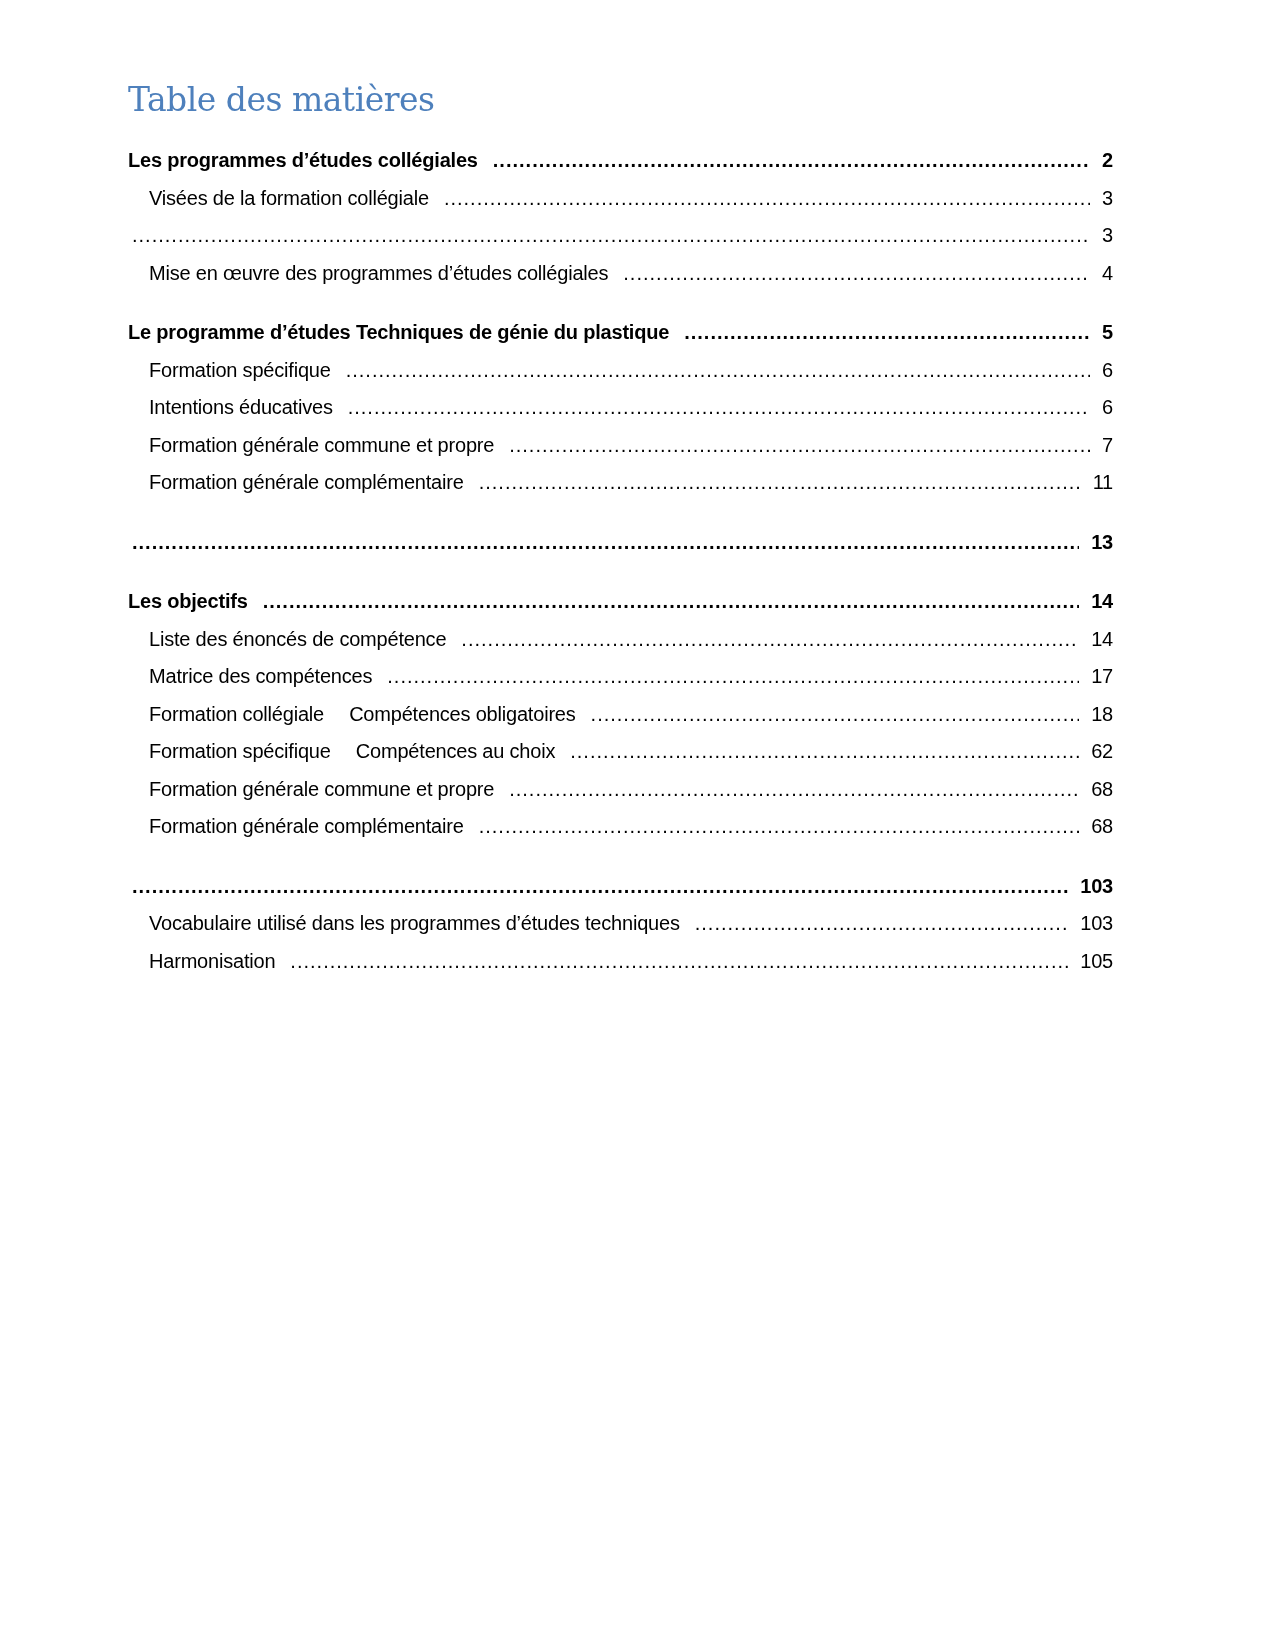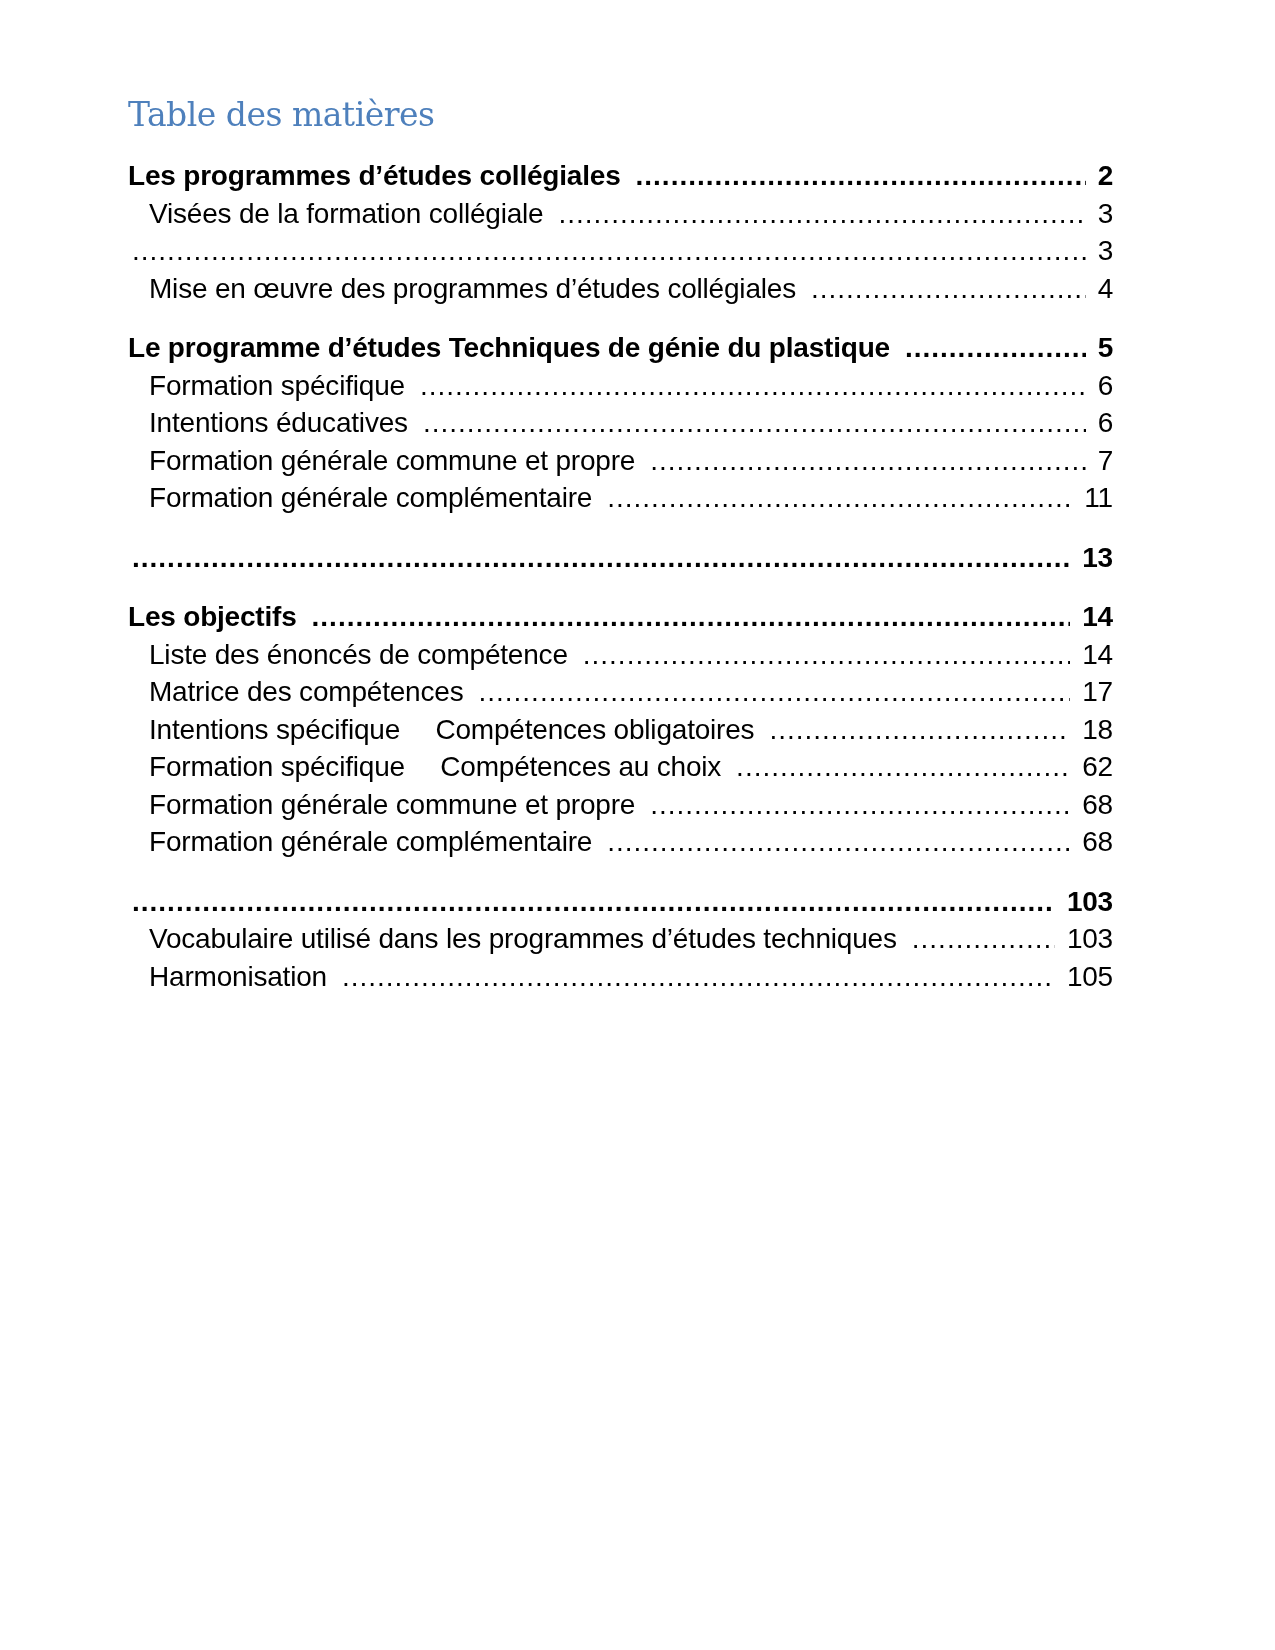"Table des matières" .page { top: 94px -> 79px }
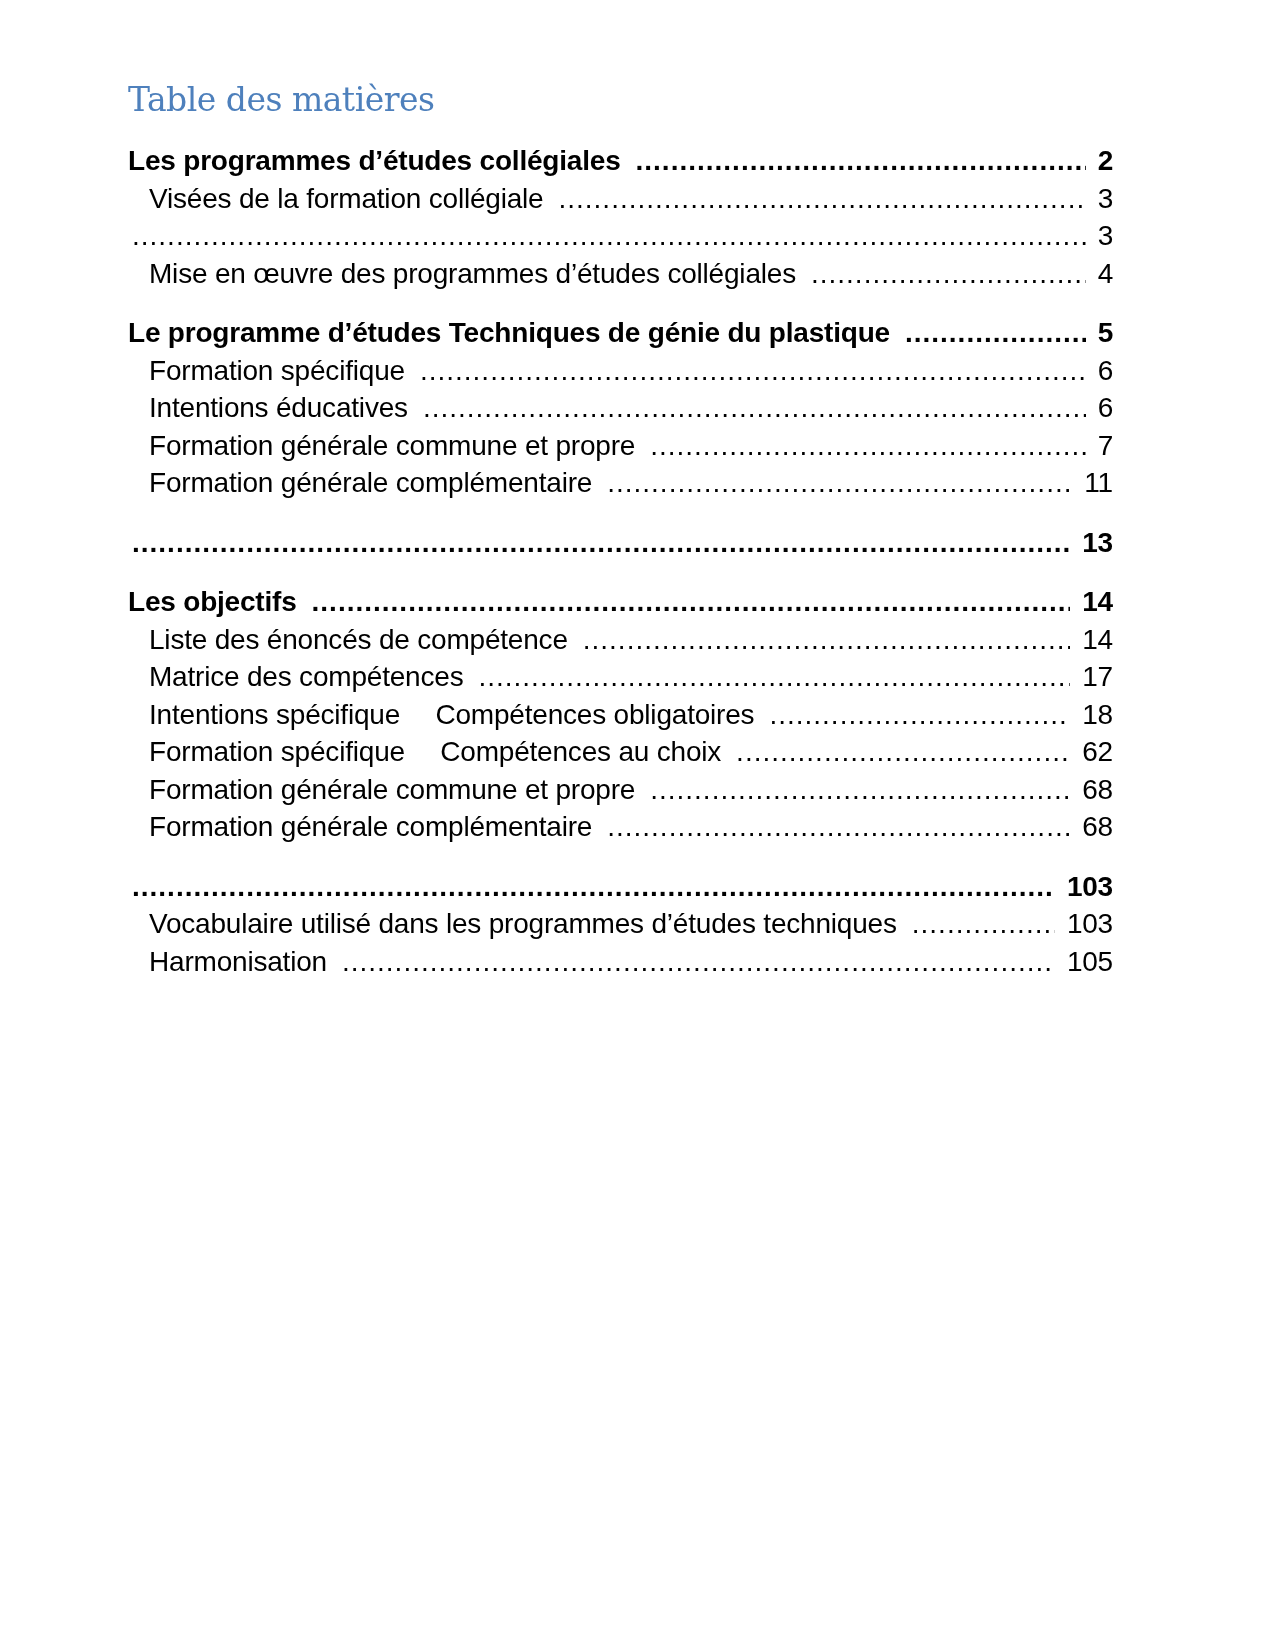"Les programmes d’études collégiales" .row { font-size: 28px -> 20px }
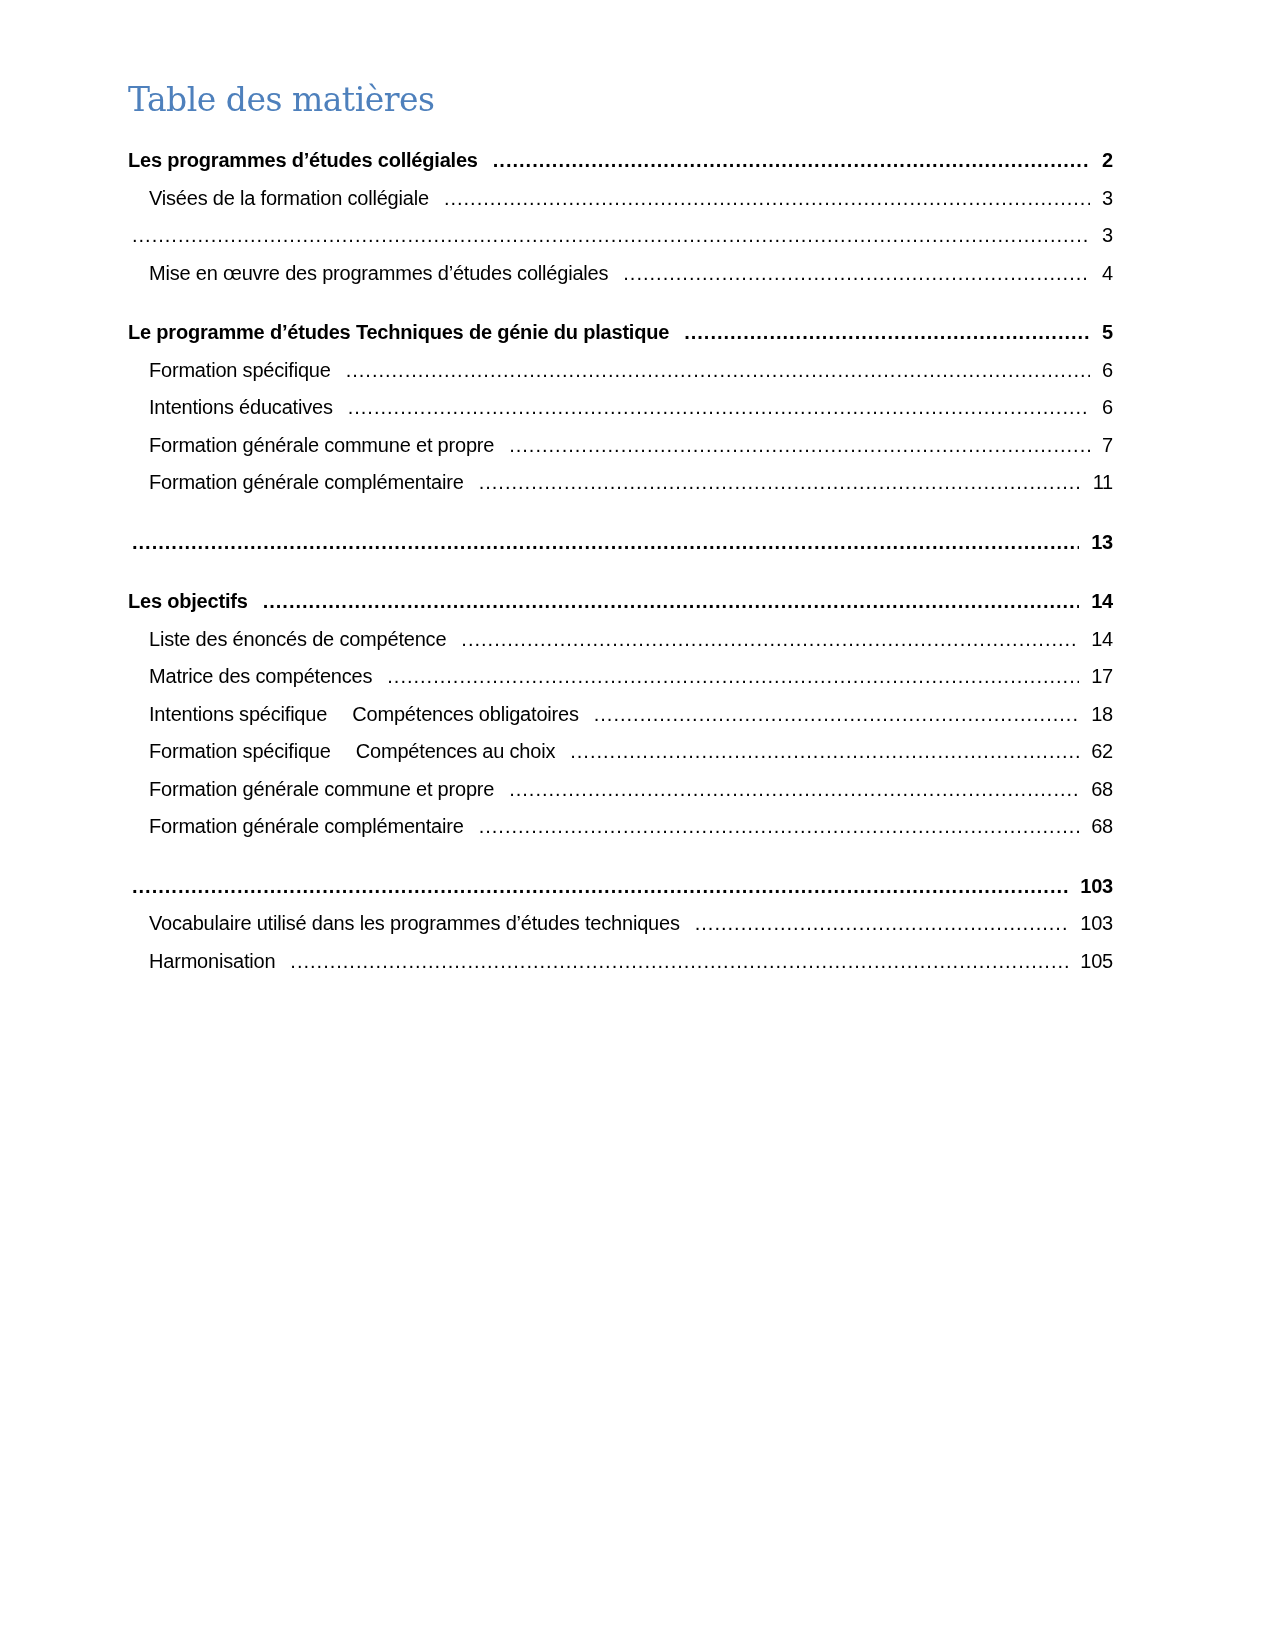"Intentions spécifique Compétences" span.label { text: Intentions spécifique -> Formation collégiale }
